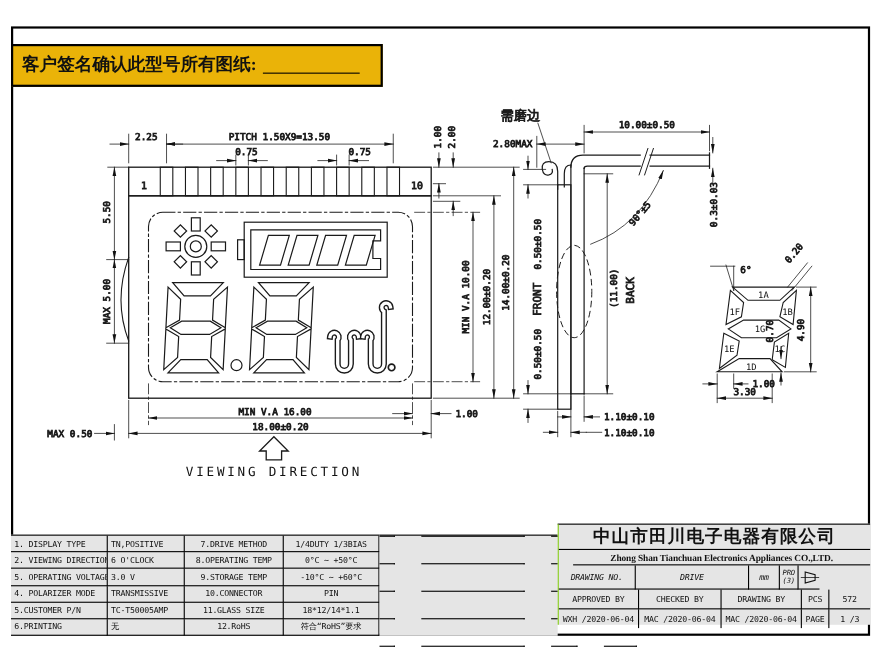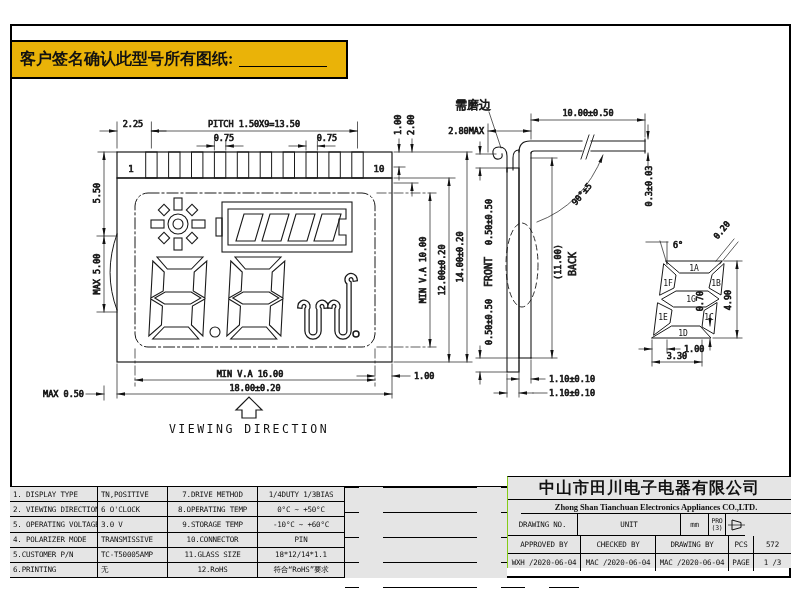"DRAWING NO." #tb-dw { font-style: none -> italic }
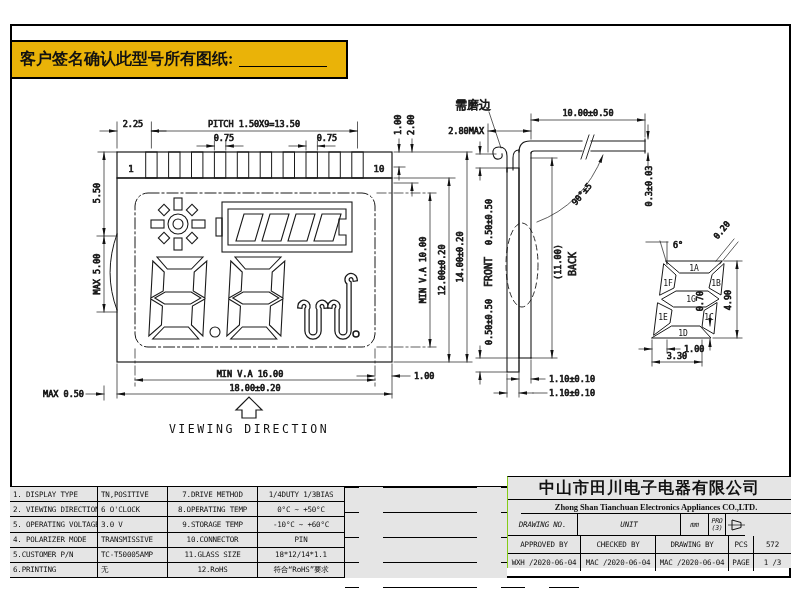"UNIT" div.cell { text: UNIT -> DRIVE }
